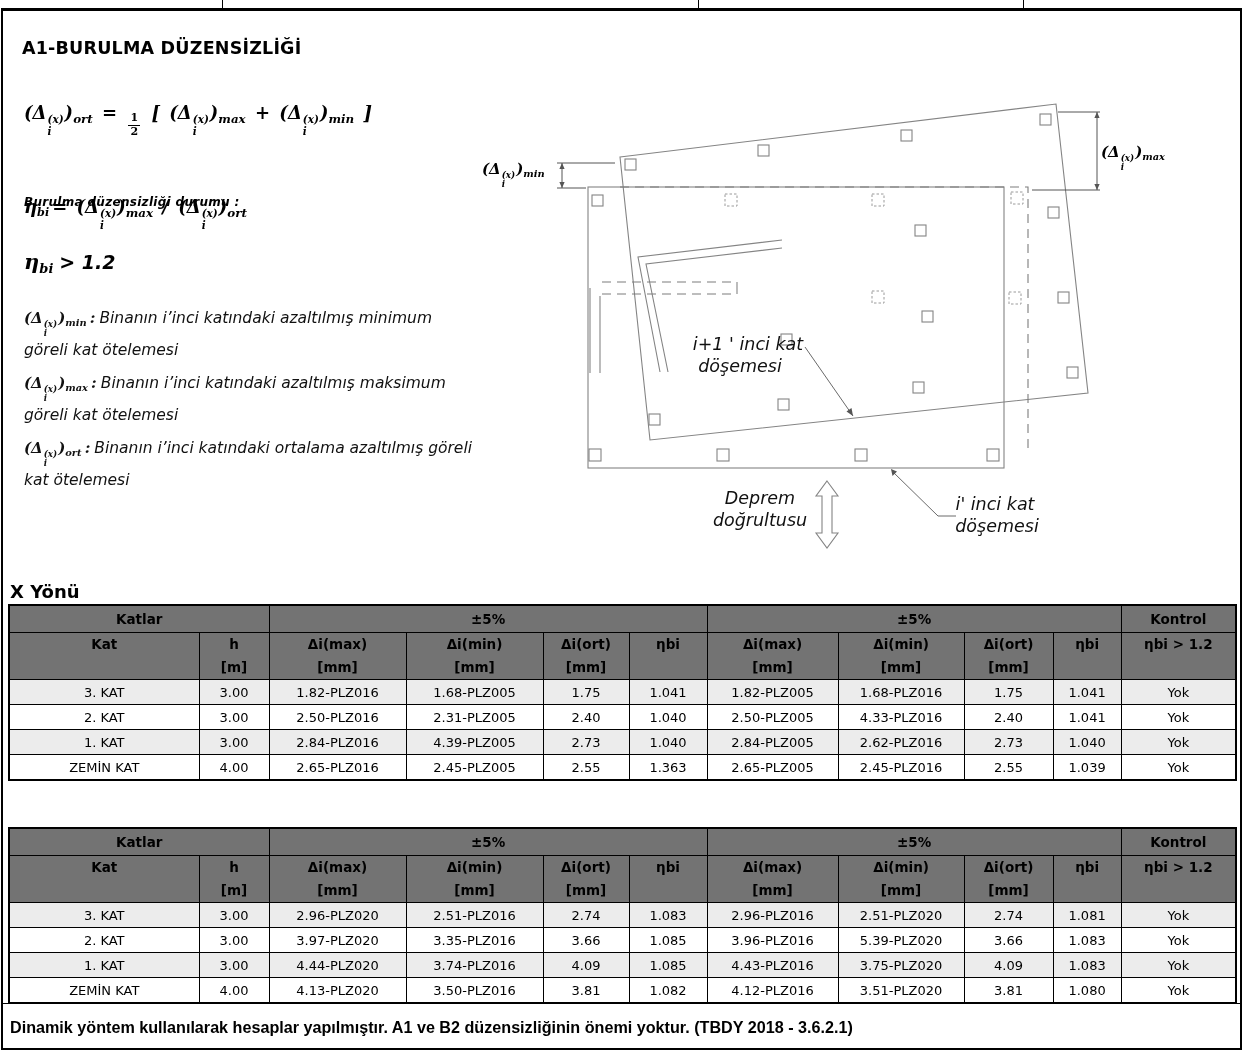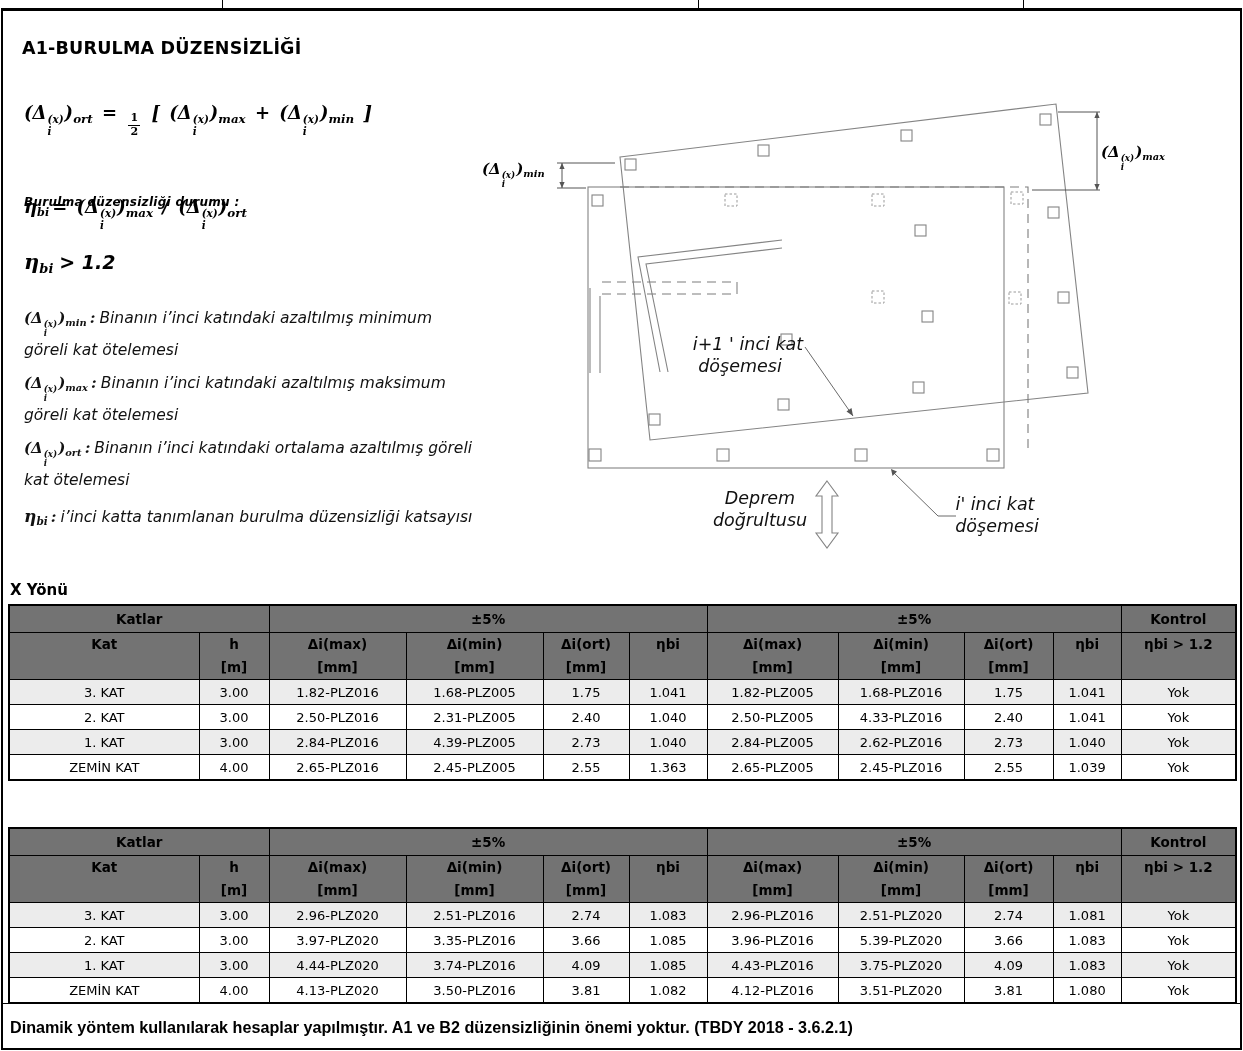"ηbi : i’inci katta tanımlanan" div.abs { html: <div> <span><span>η</span><span>bi</span></span><span>:</span><span>i’inci katta tanımlanan burulma düzensizliği katsayısı</span> </div> -> none }
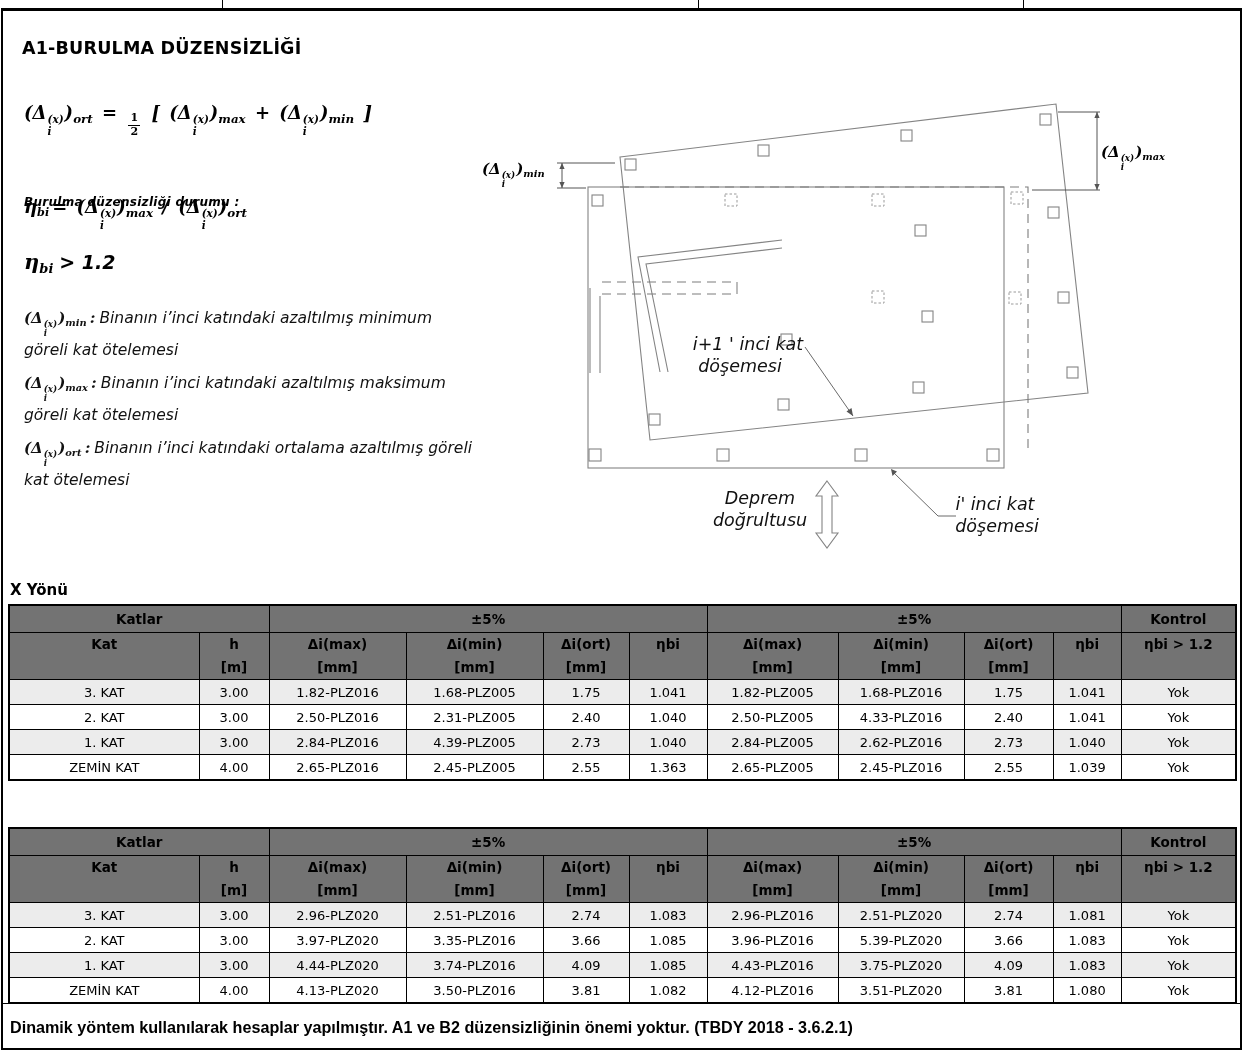"X Yönü" .sec-title { font-size: 15px -> 18px }
